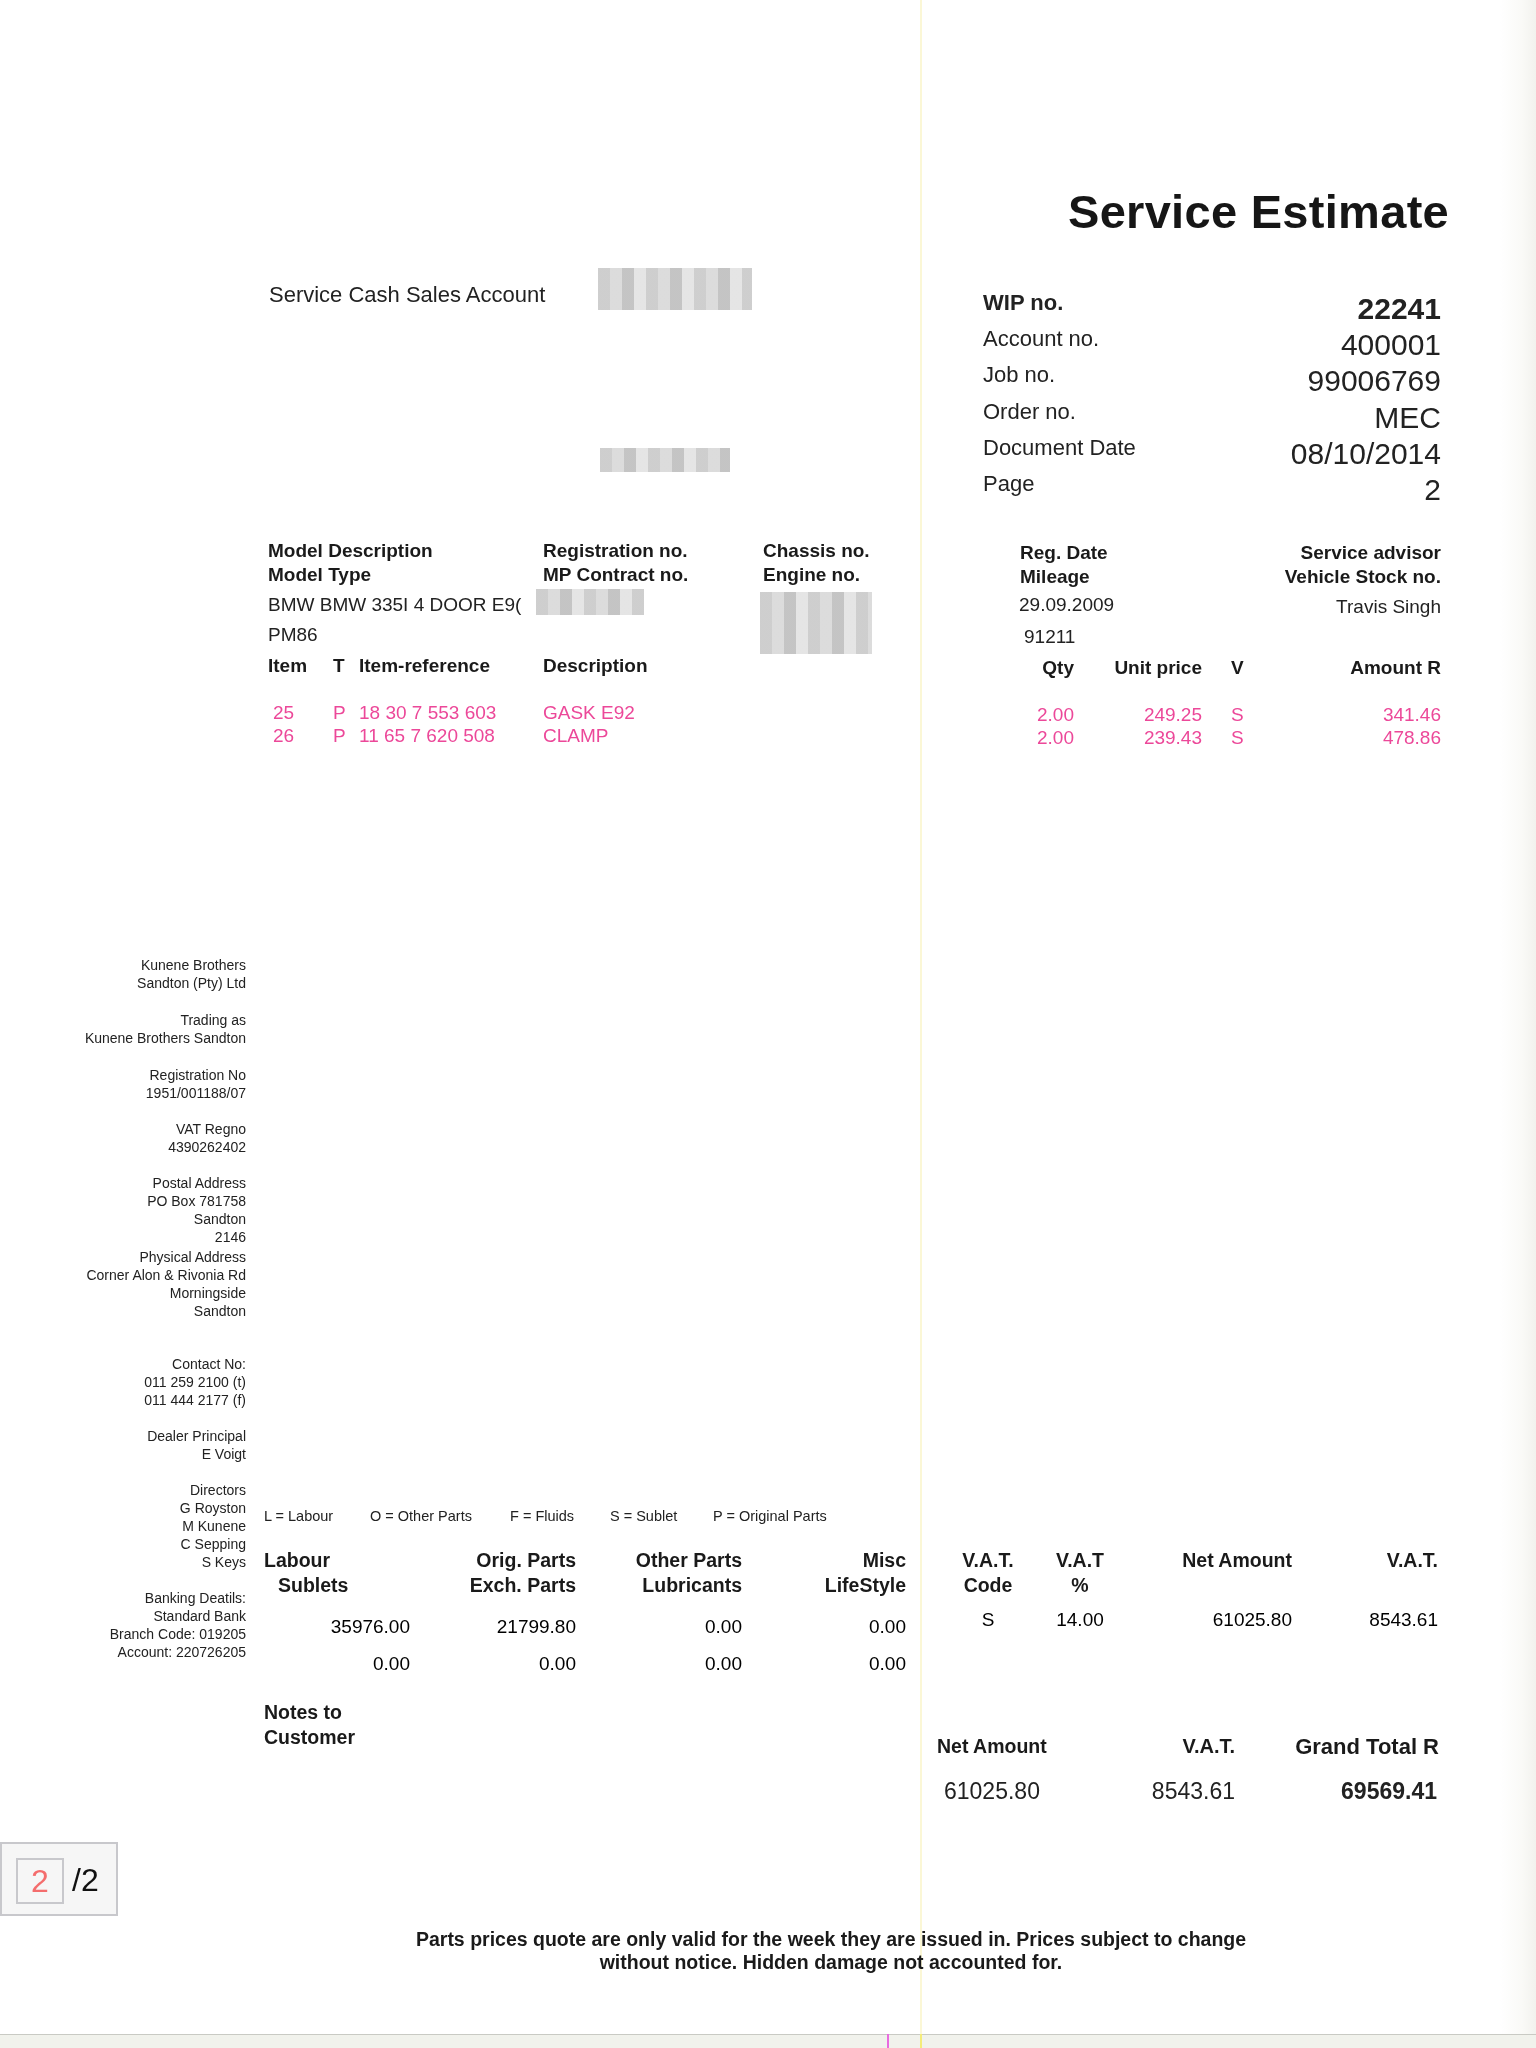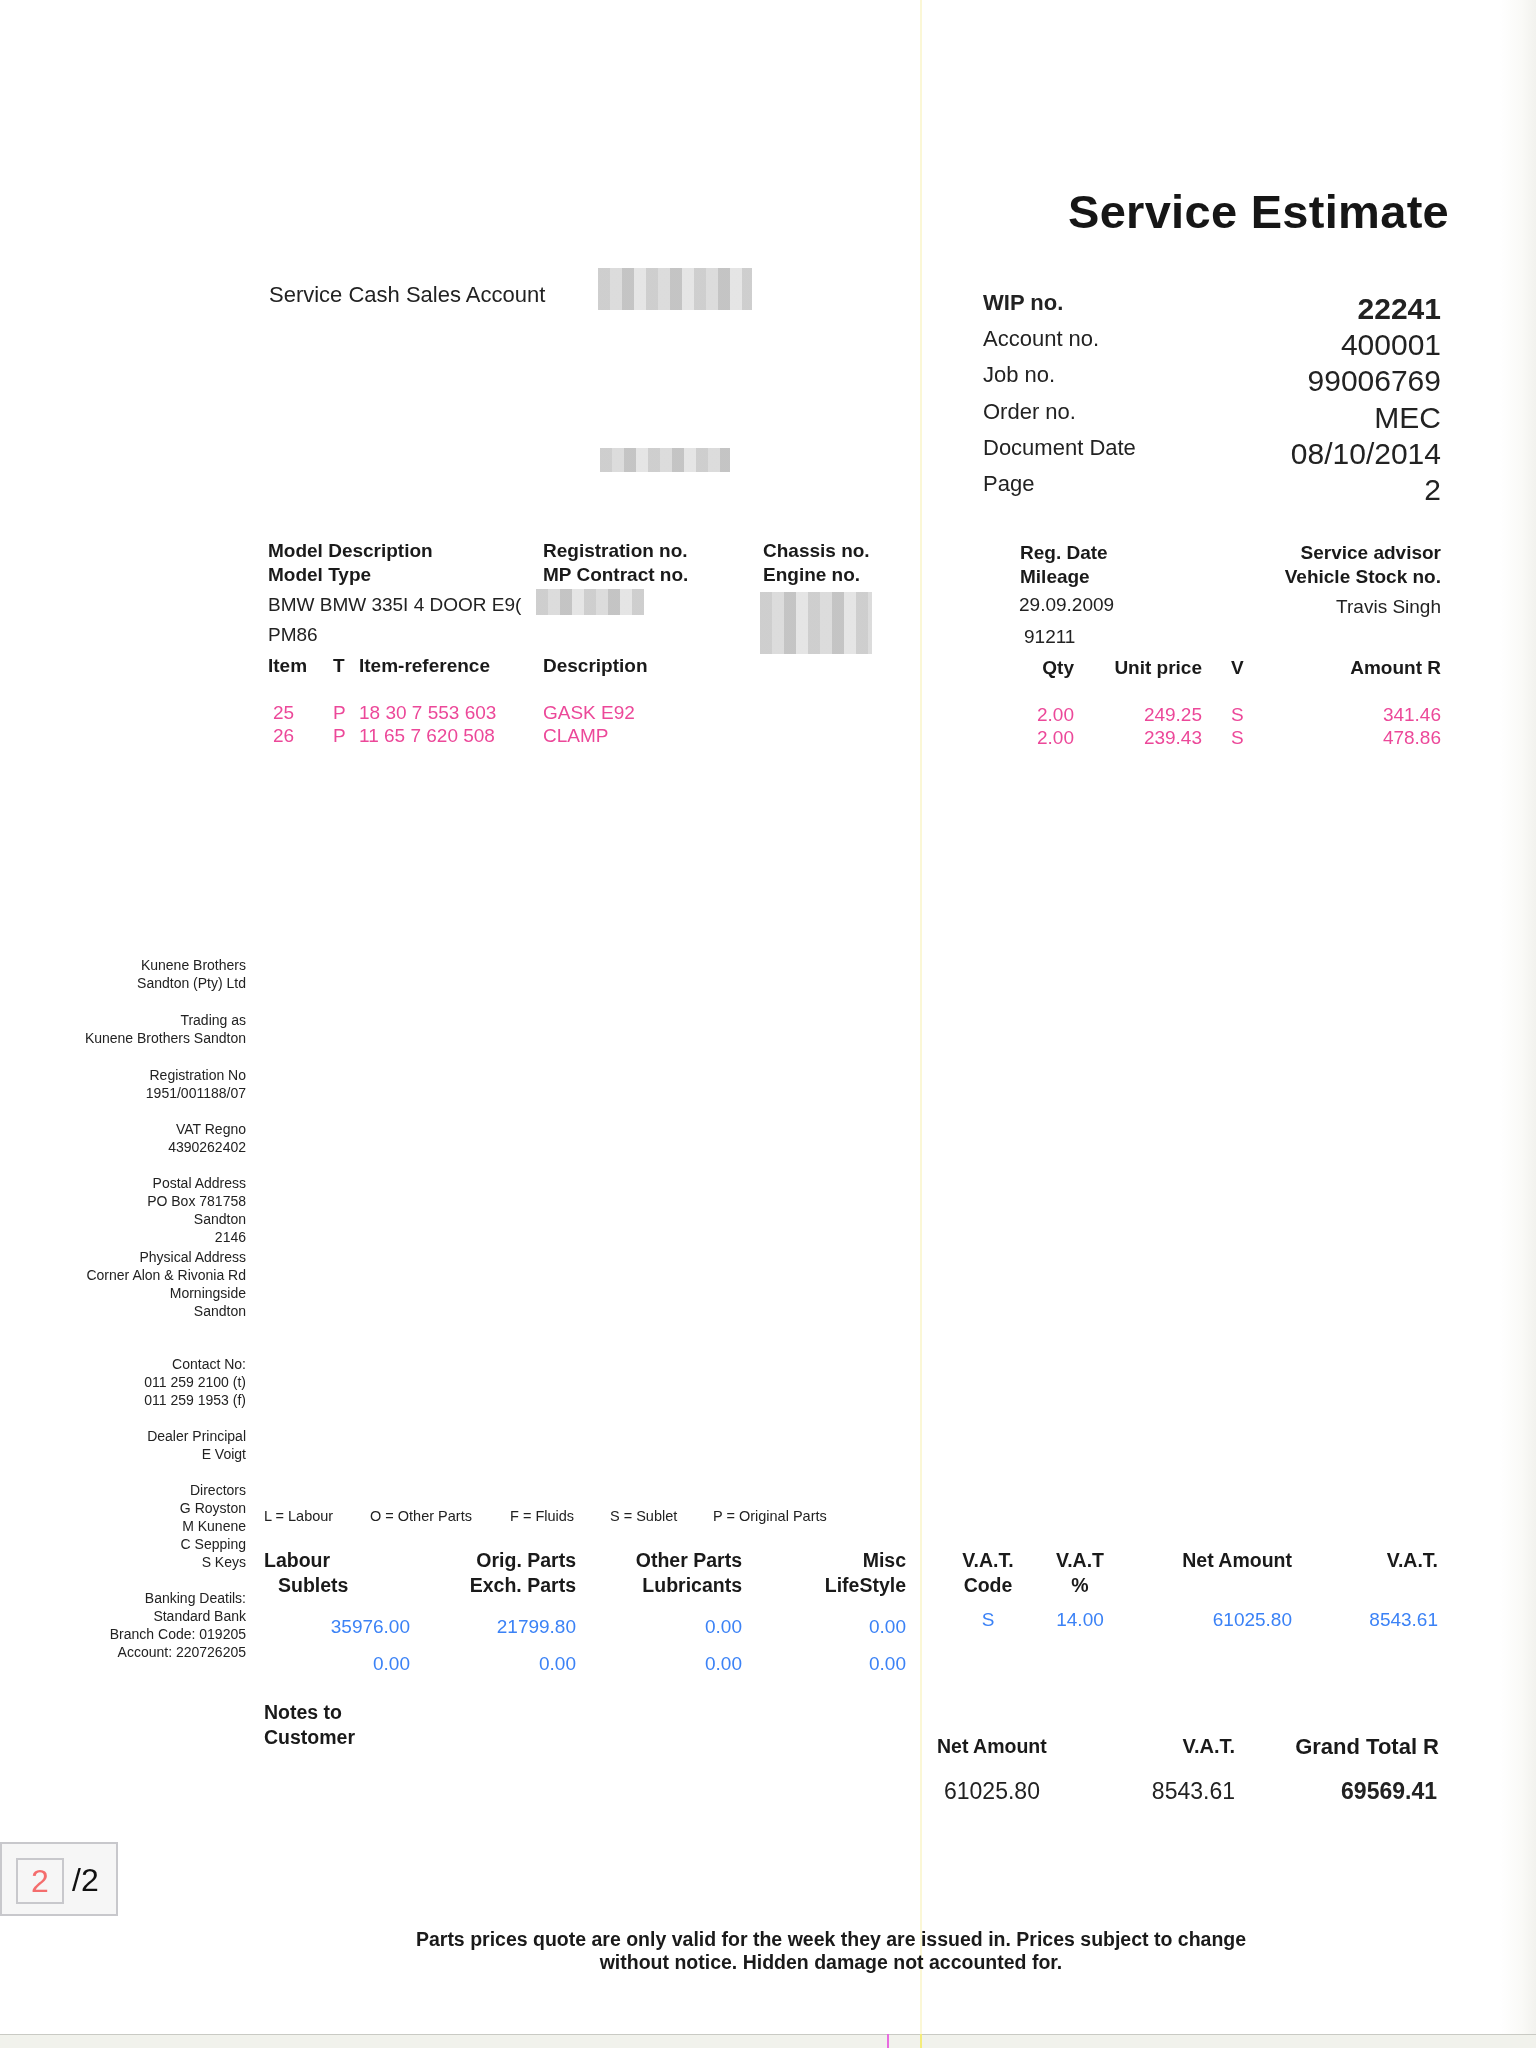"Contact No:" div.abs { text: 011 259 1953 -> 011 444 2177 }
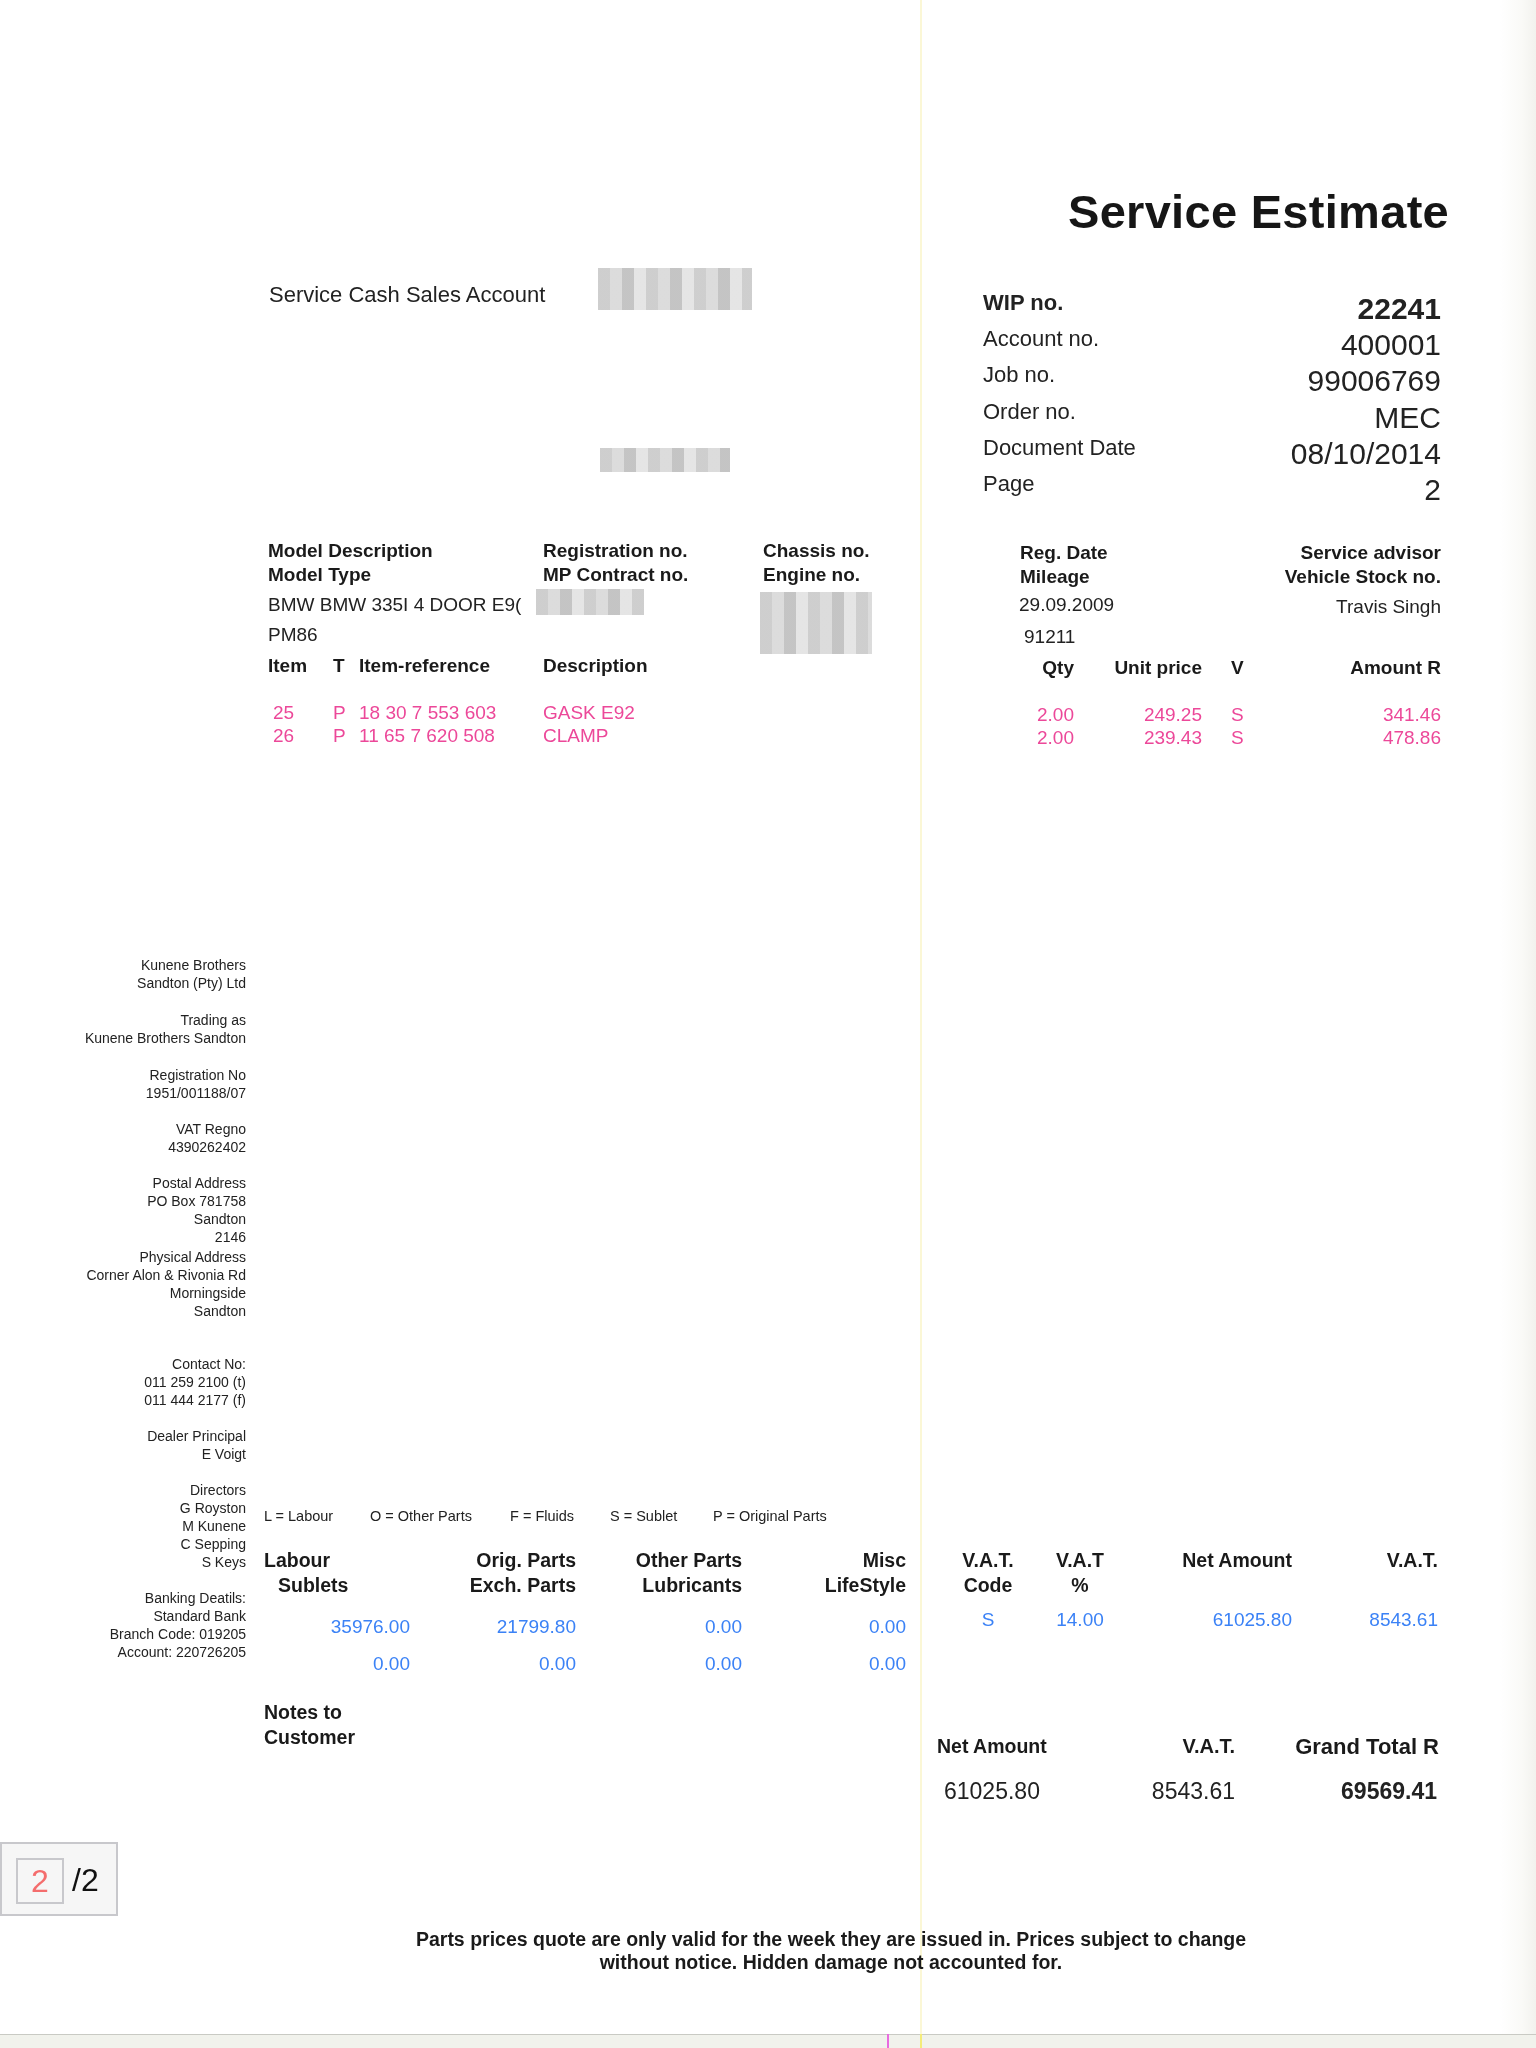"35976.00" .sum-val { color: #3b82f6 -> #000000 }
